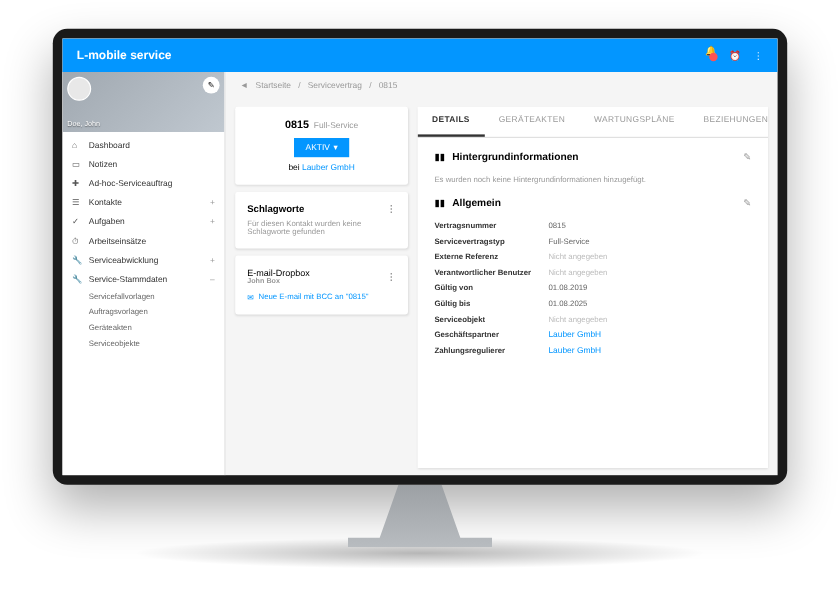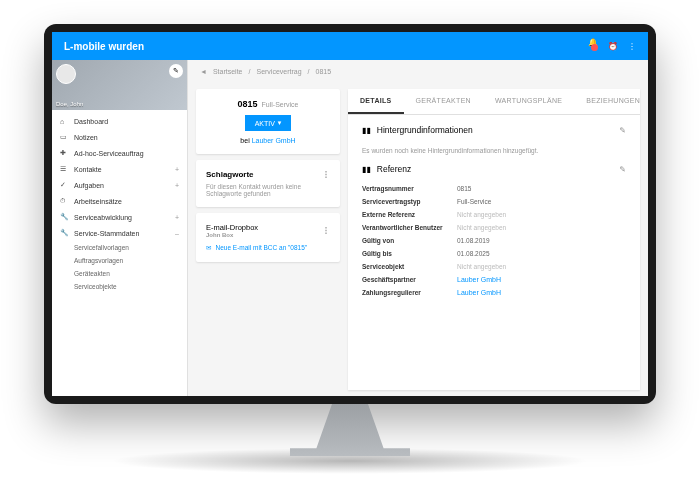"L-mobile wurden" span.topbar-title { text: wurden -> service }
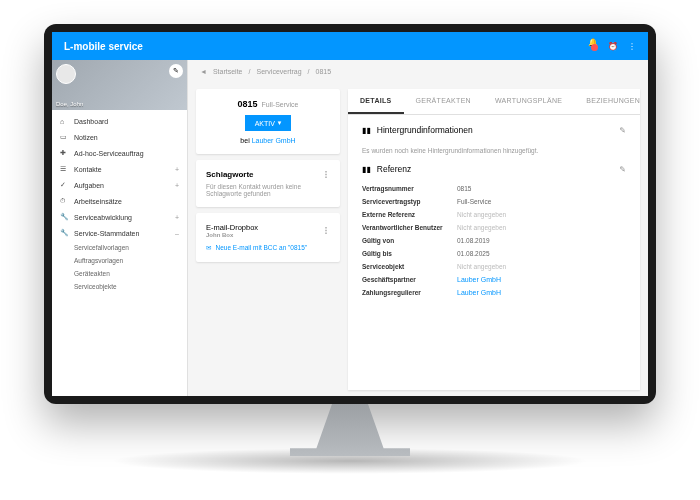"Hintergrundinformationen" .panel-header h3 { font-weight: normal -> bold }
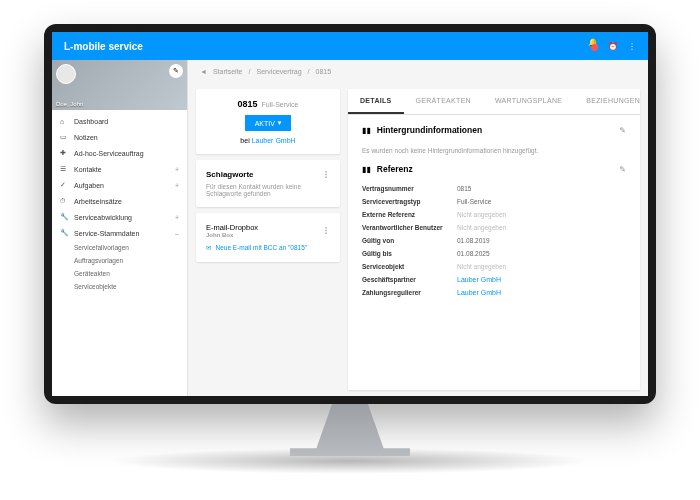"Referenz" h3 { text: Referenz -> Allgemein }
